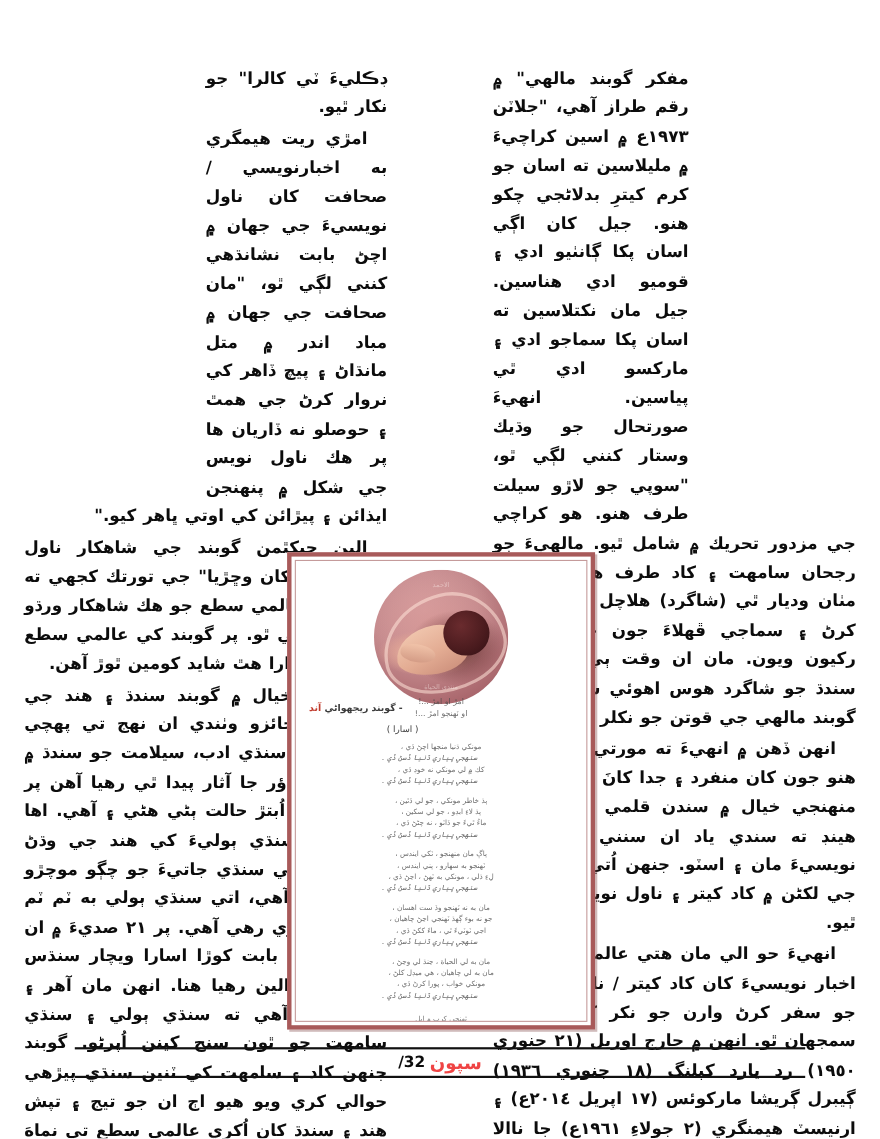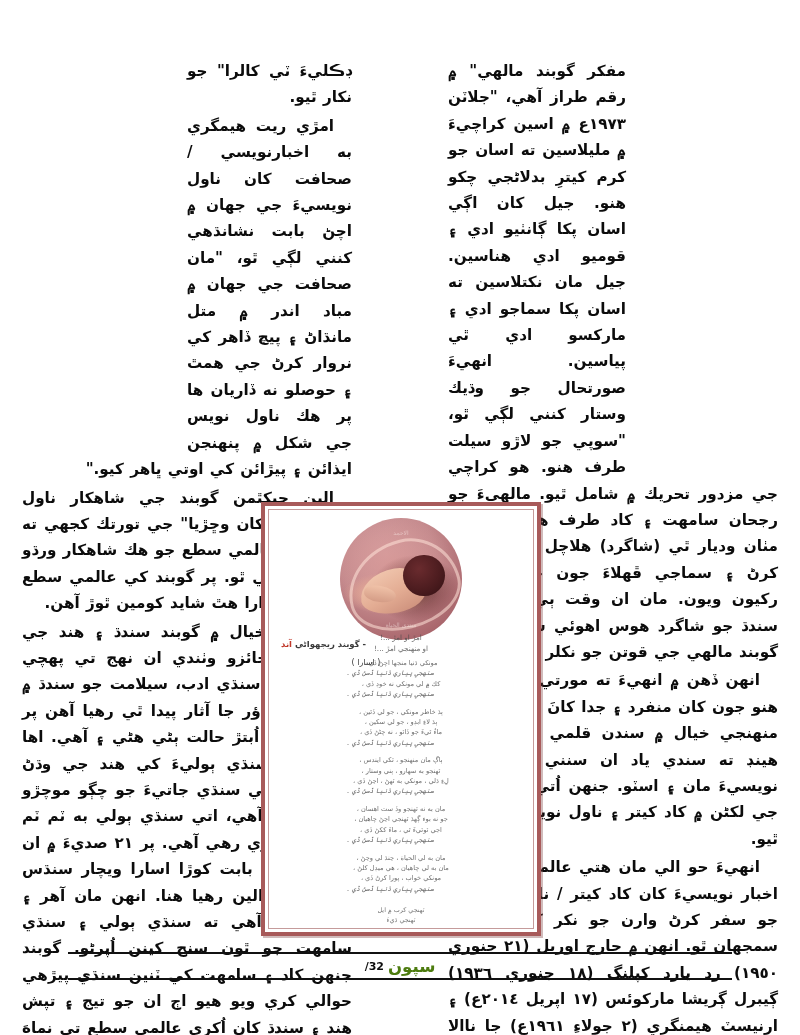"امڙ او امڙ ...!" #poem .ptitle { margin-bottom: 4px -> 20px }
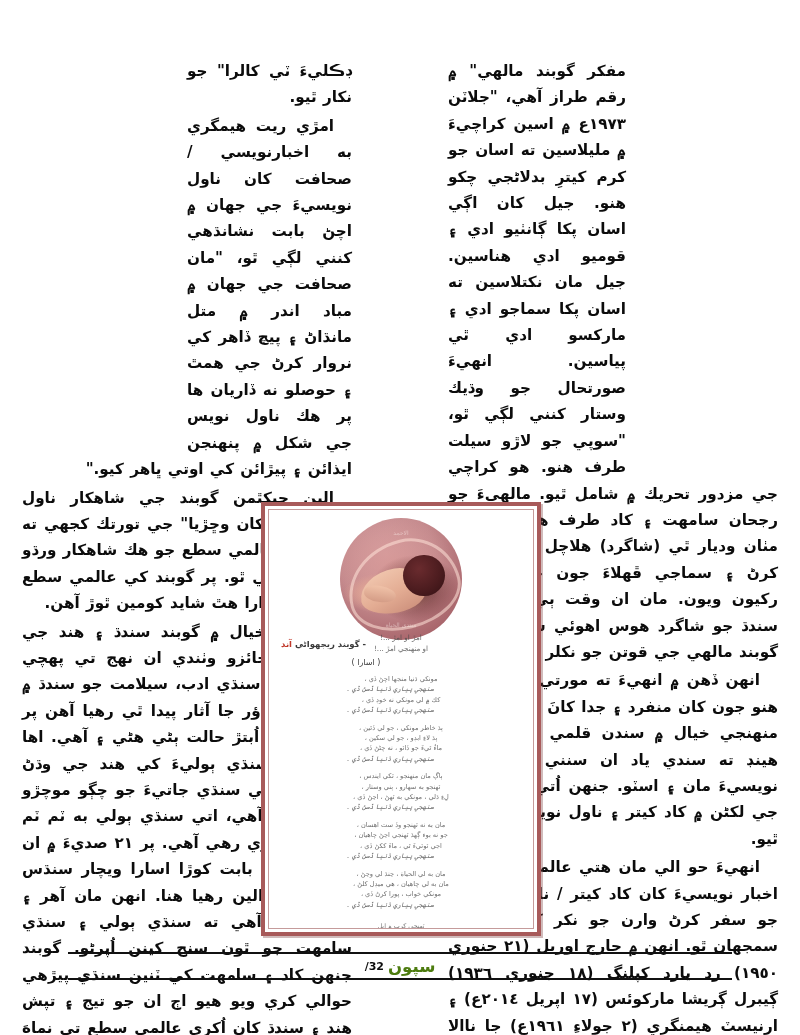"او منهنجي امڙ ...!" span.ln { text: منهنجي -> ٽهنجو }
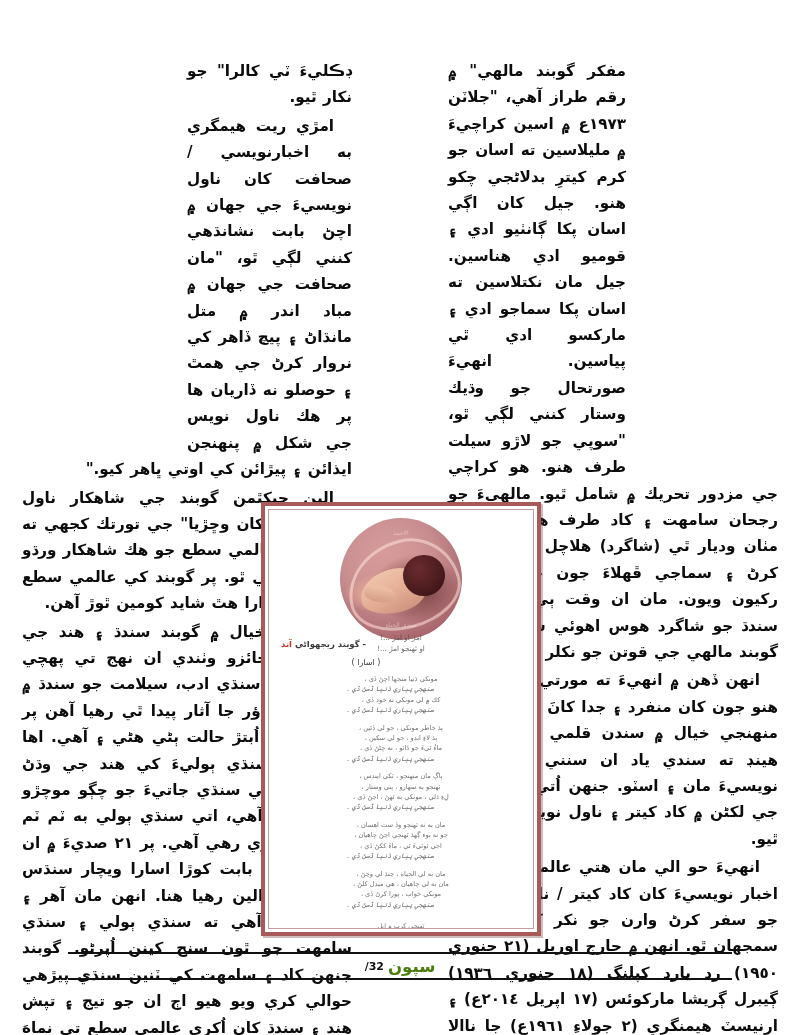"ٽهنجو به سهارو ، ٻني" span.ln { text: وستار -> ايندس }
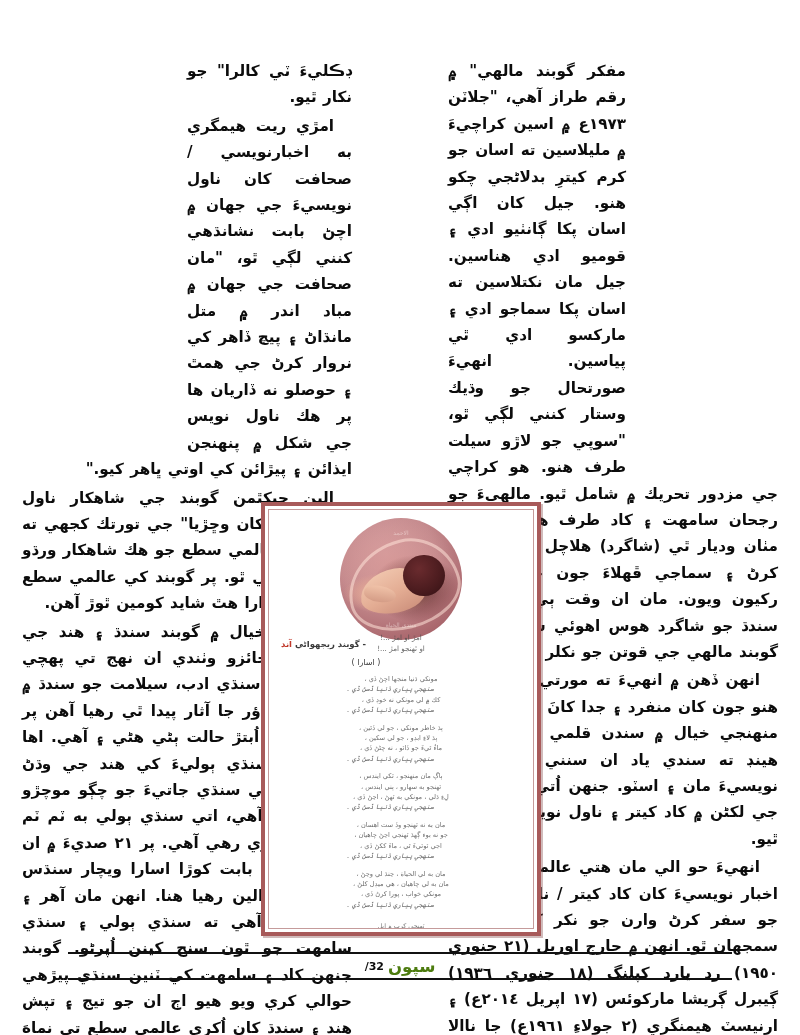"32/" #footer-pageno { font-size: 11px -> 14px }
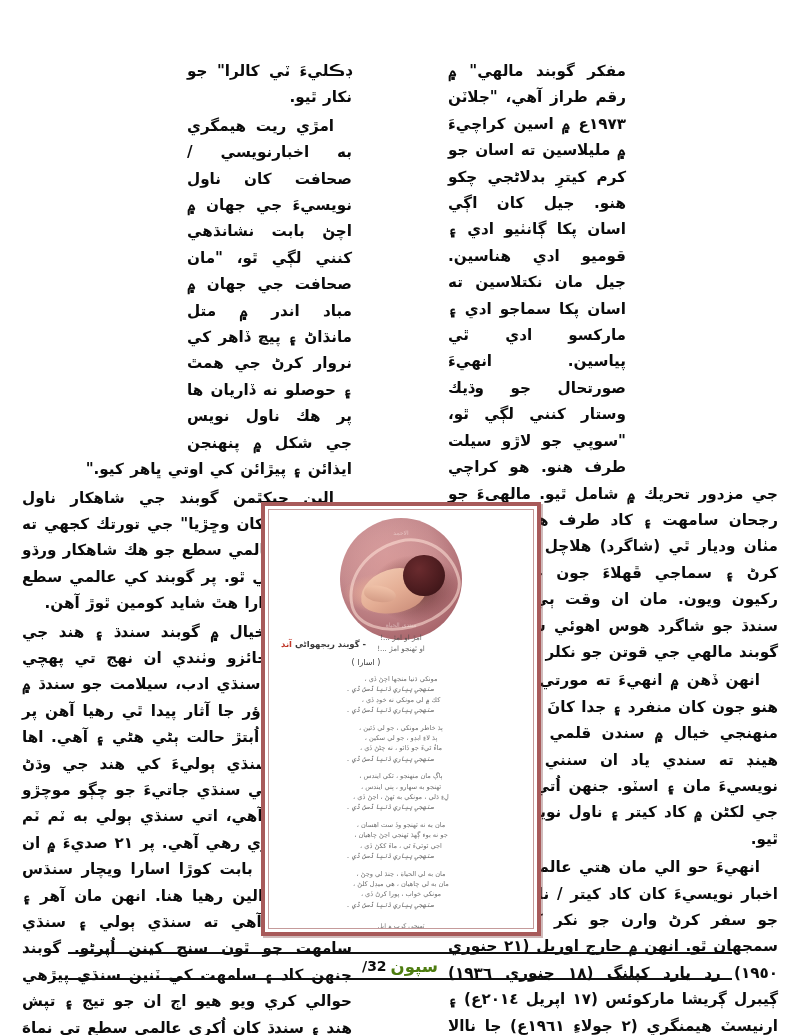"سپون" #footer-title { color: #4d7c0f -> #ef4444 }
